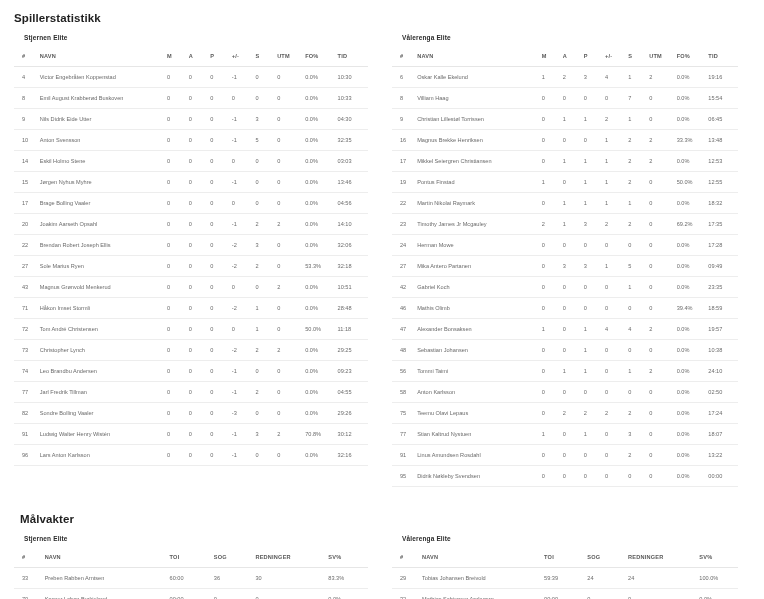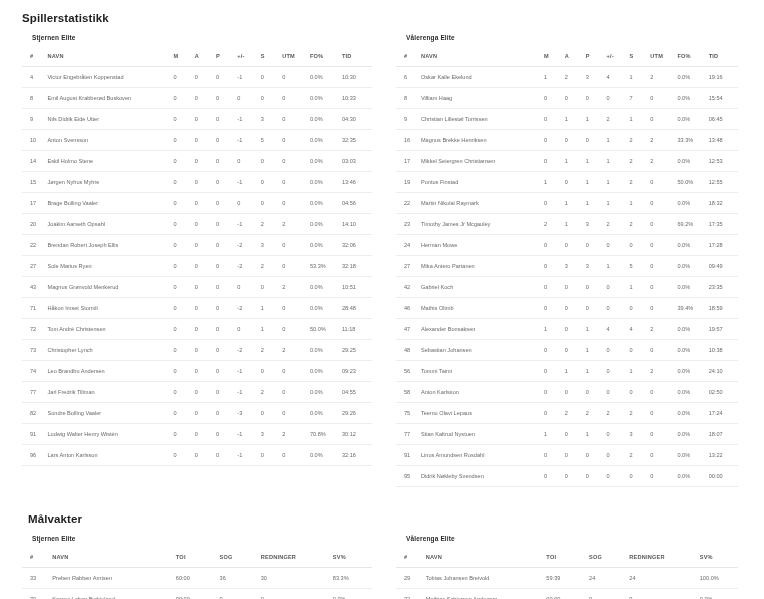"Spillerstatistikk" .page { padding: 12px 16px 0 16px -> 12px 16px 0 8px }
